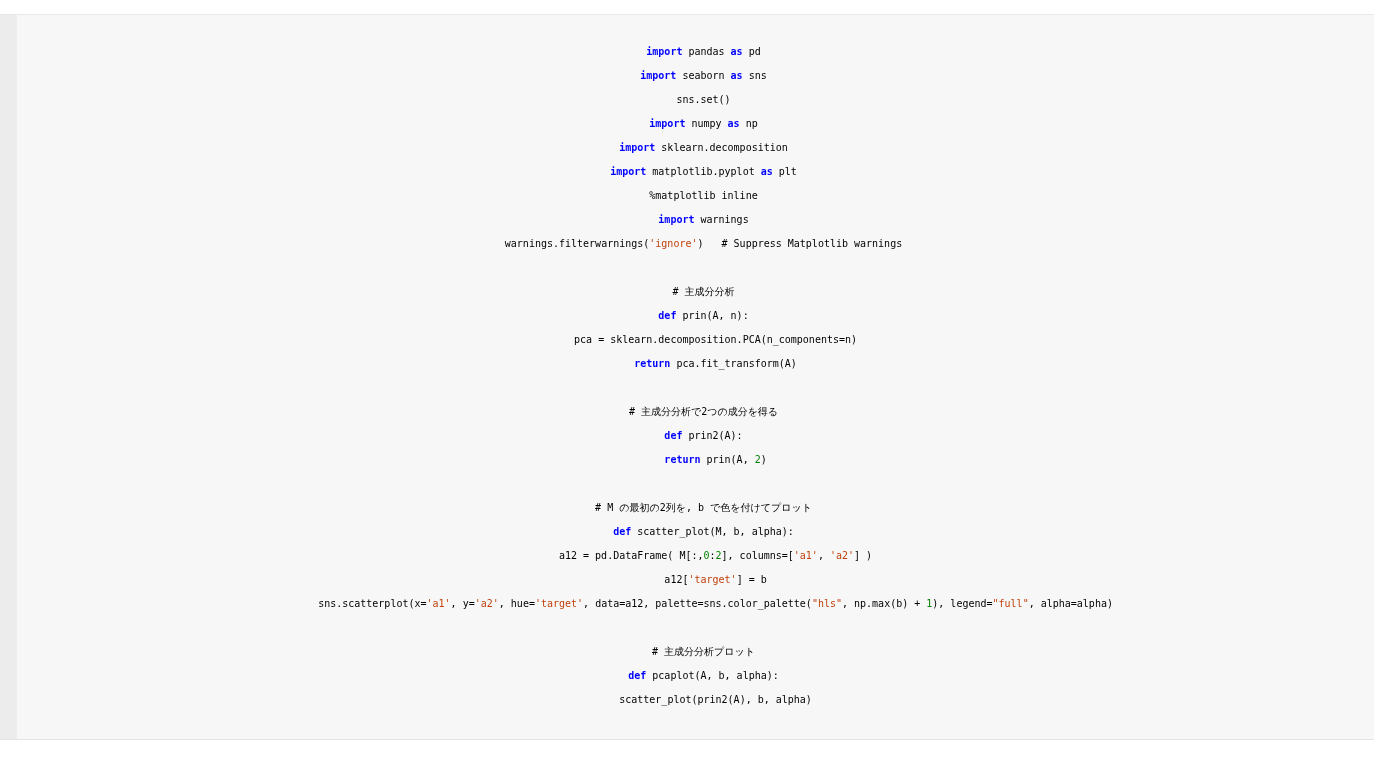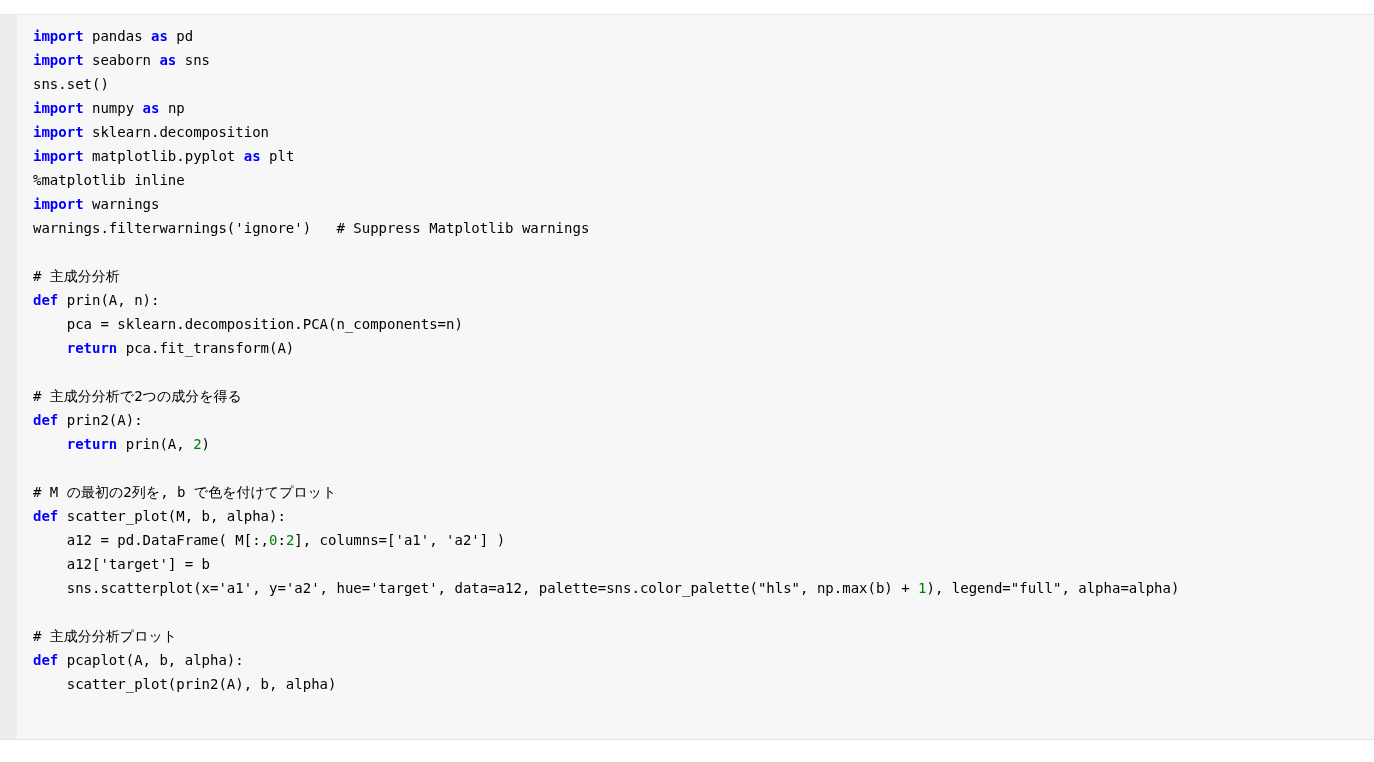"import pandas as pd" .code { font-size: 14px -> 10px; margin: 0 -> 16px; text-align: none -> center }
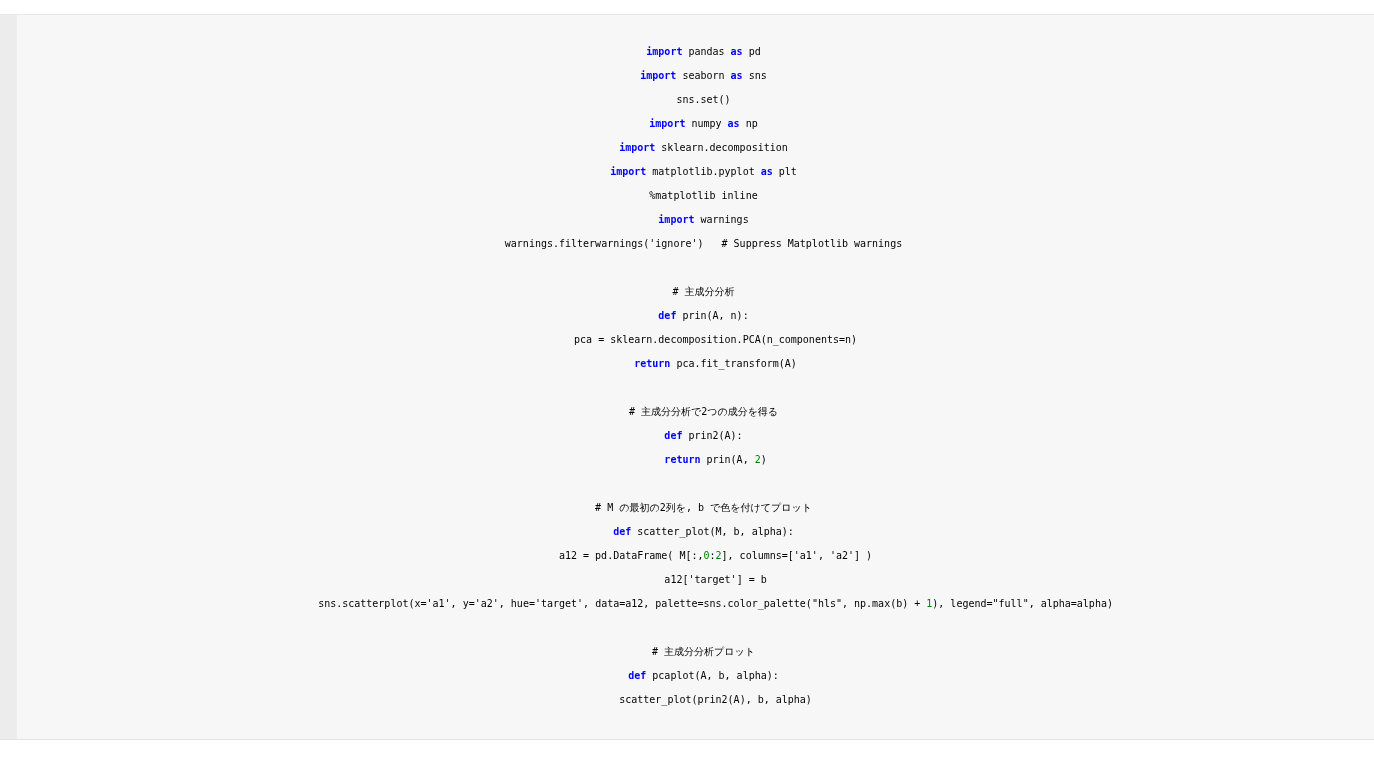"'ignore'" .s { color: #000000 -> #c2410c }
